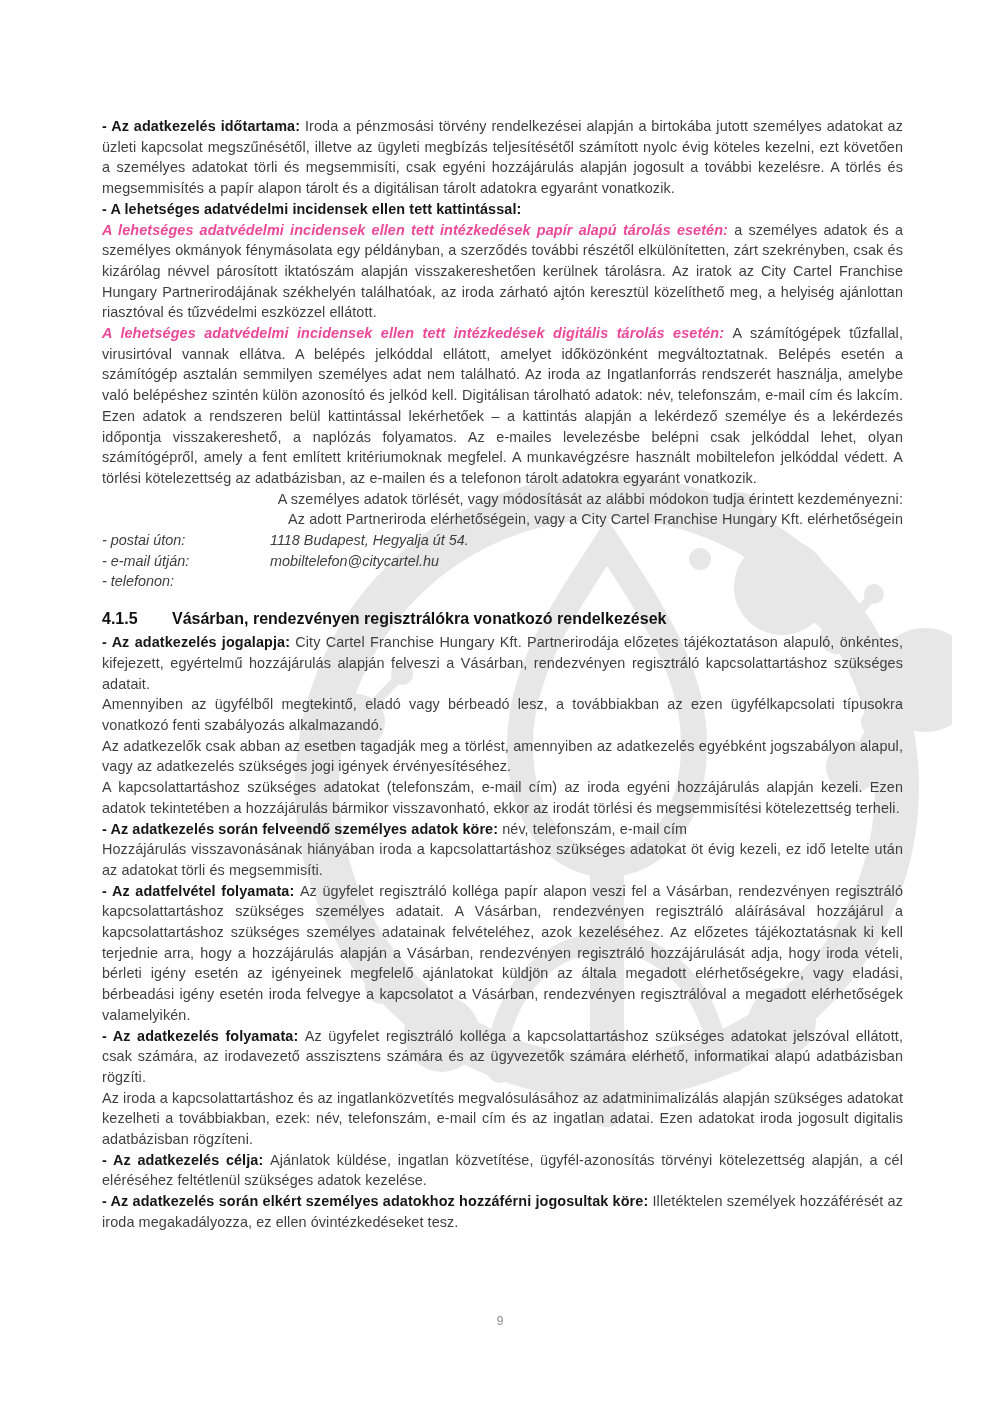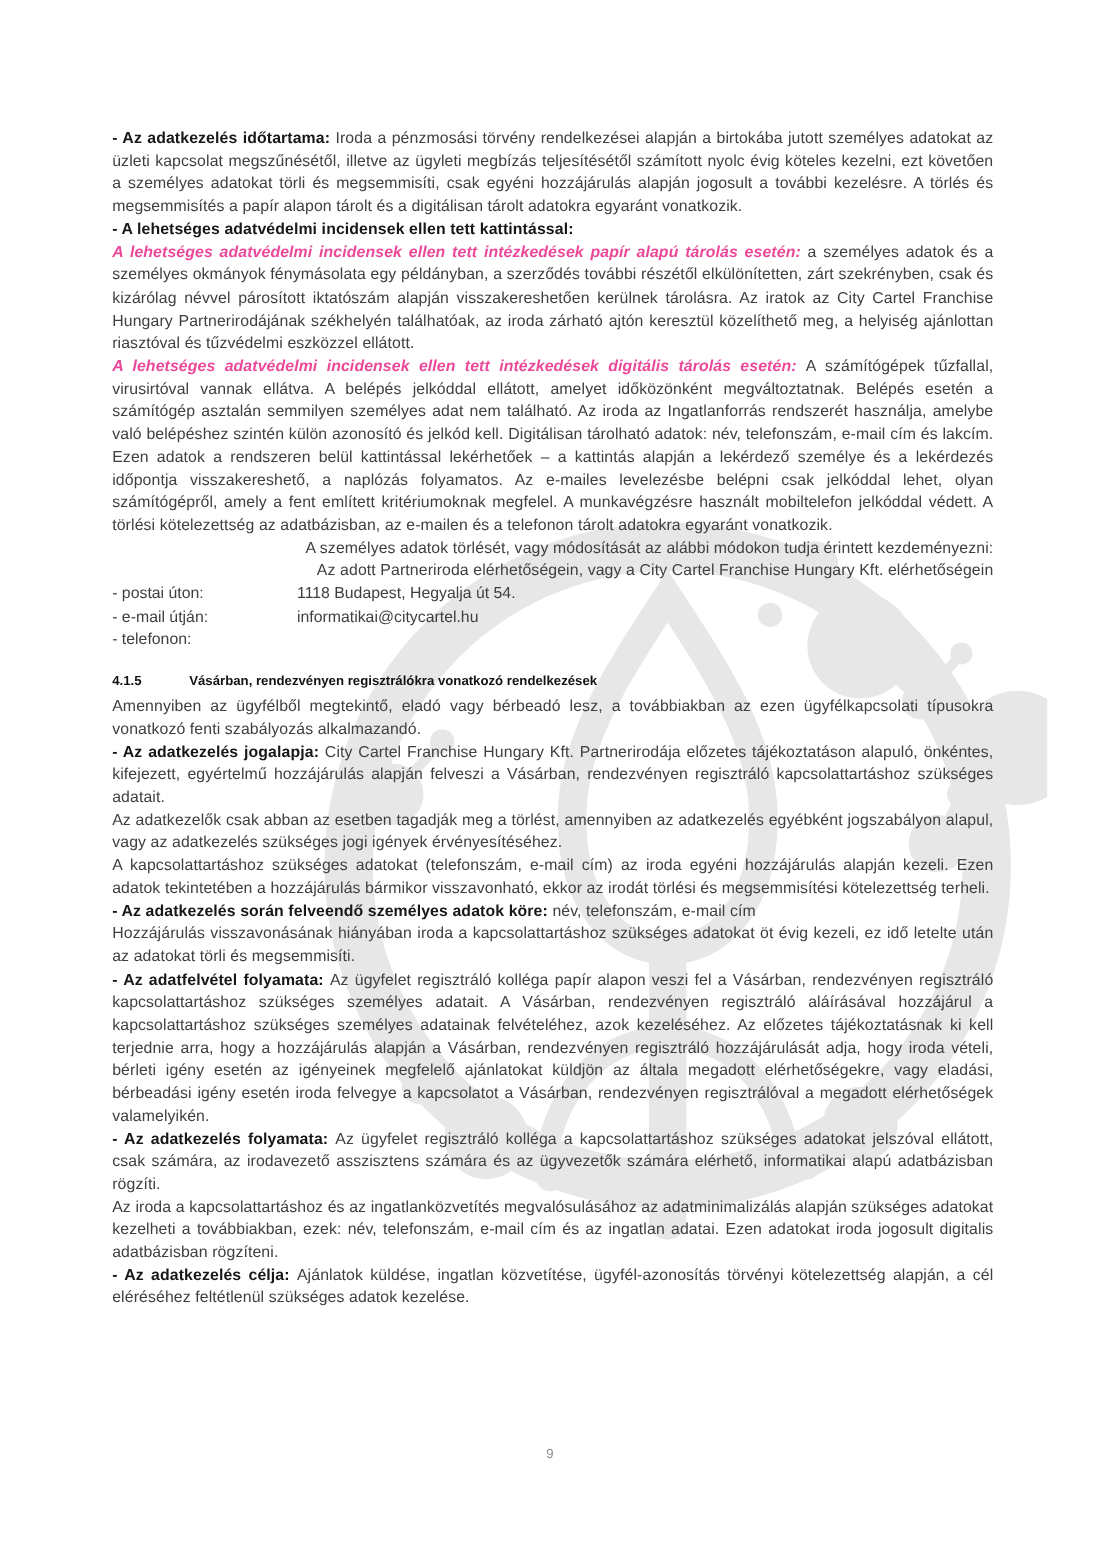"- postai úton:" .contact-row { font-style: none -> italic }
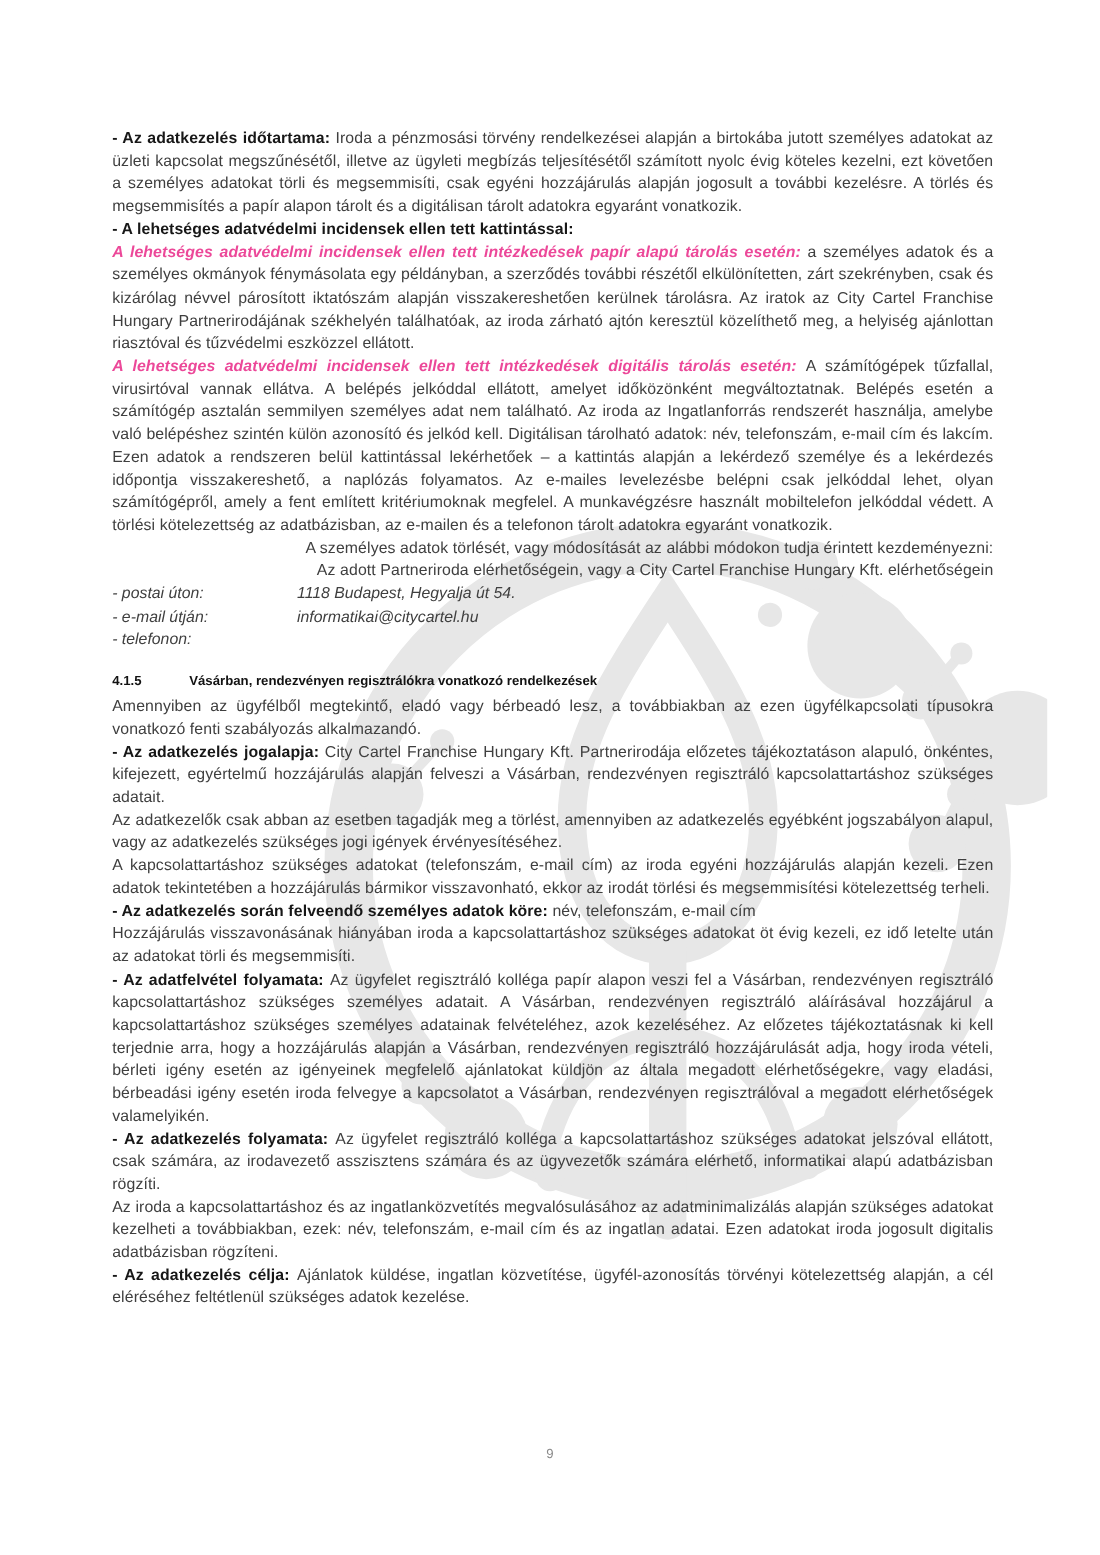"informatikai@citycartel.hu" span.contact-value { text: informatikai@citycartel.hu -> mobiltelefon@citycartel.hu }
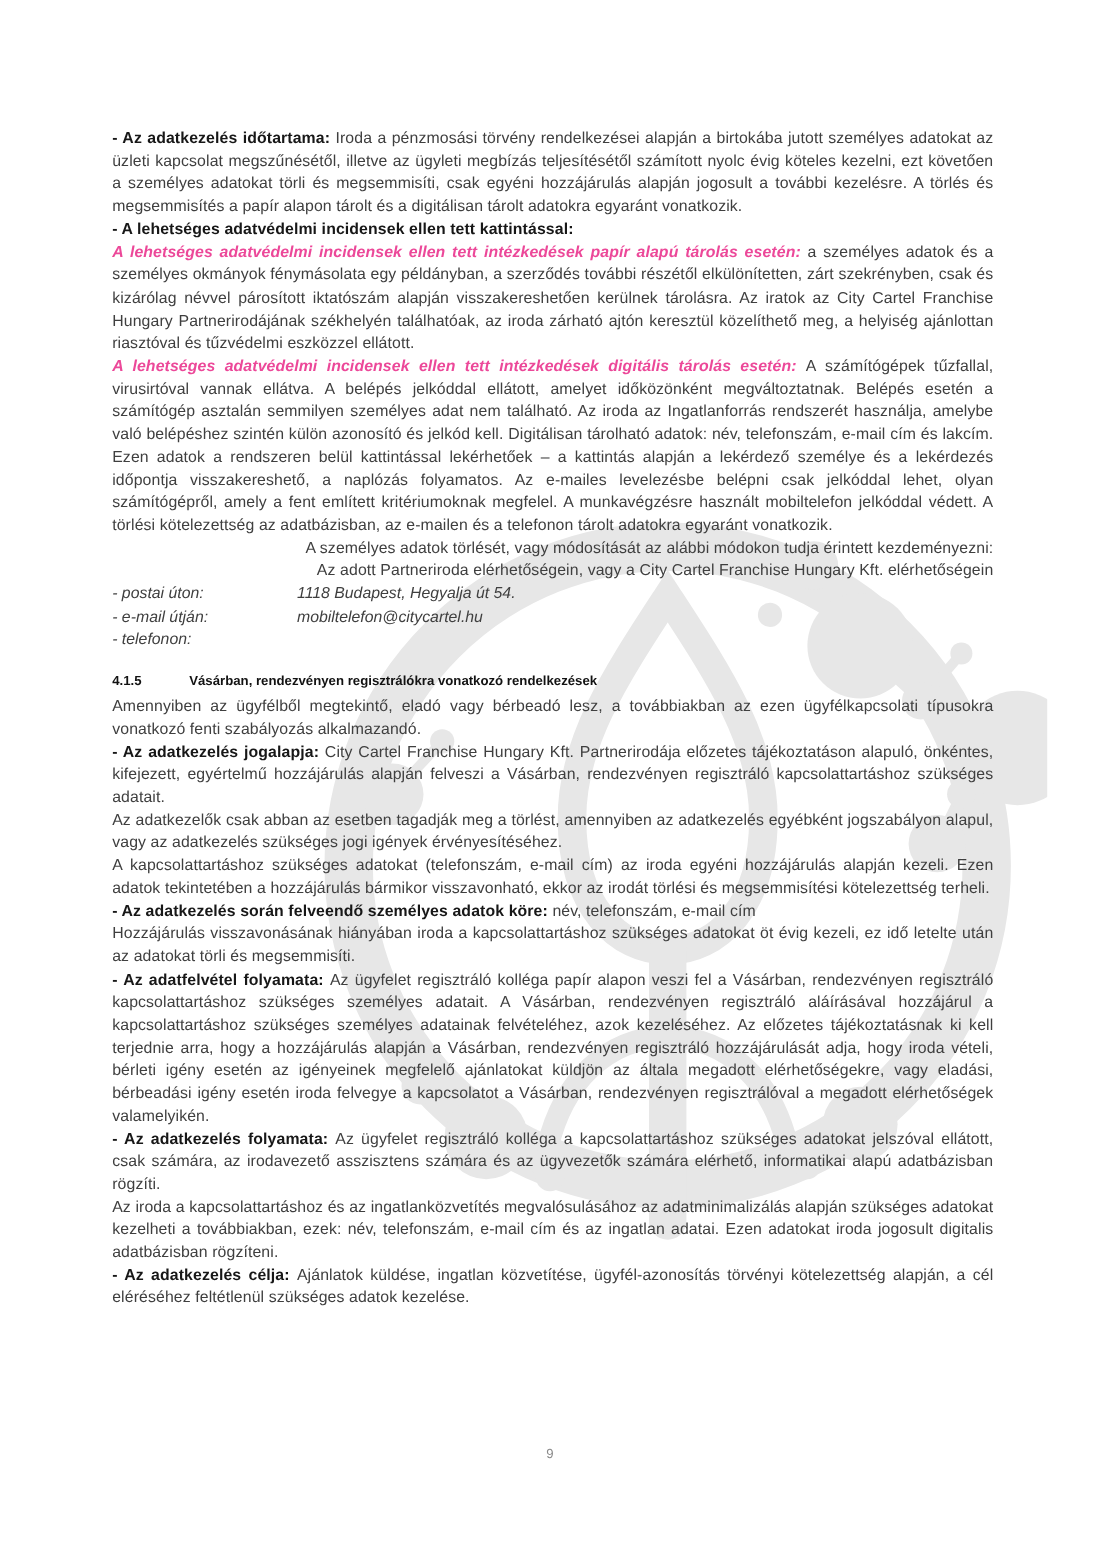"4.1.5" .sec-heading { font-size: 12px -> 16px }
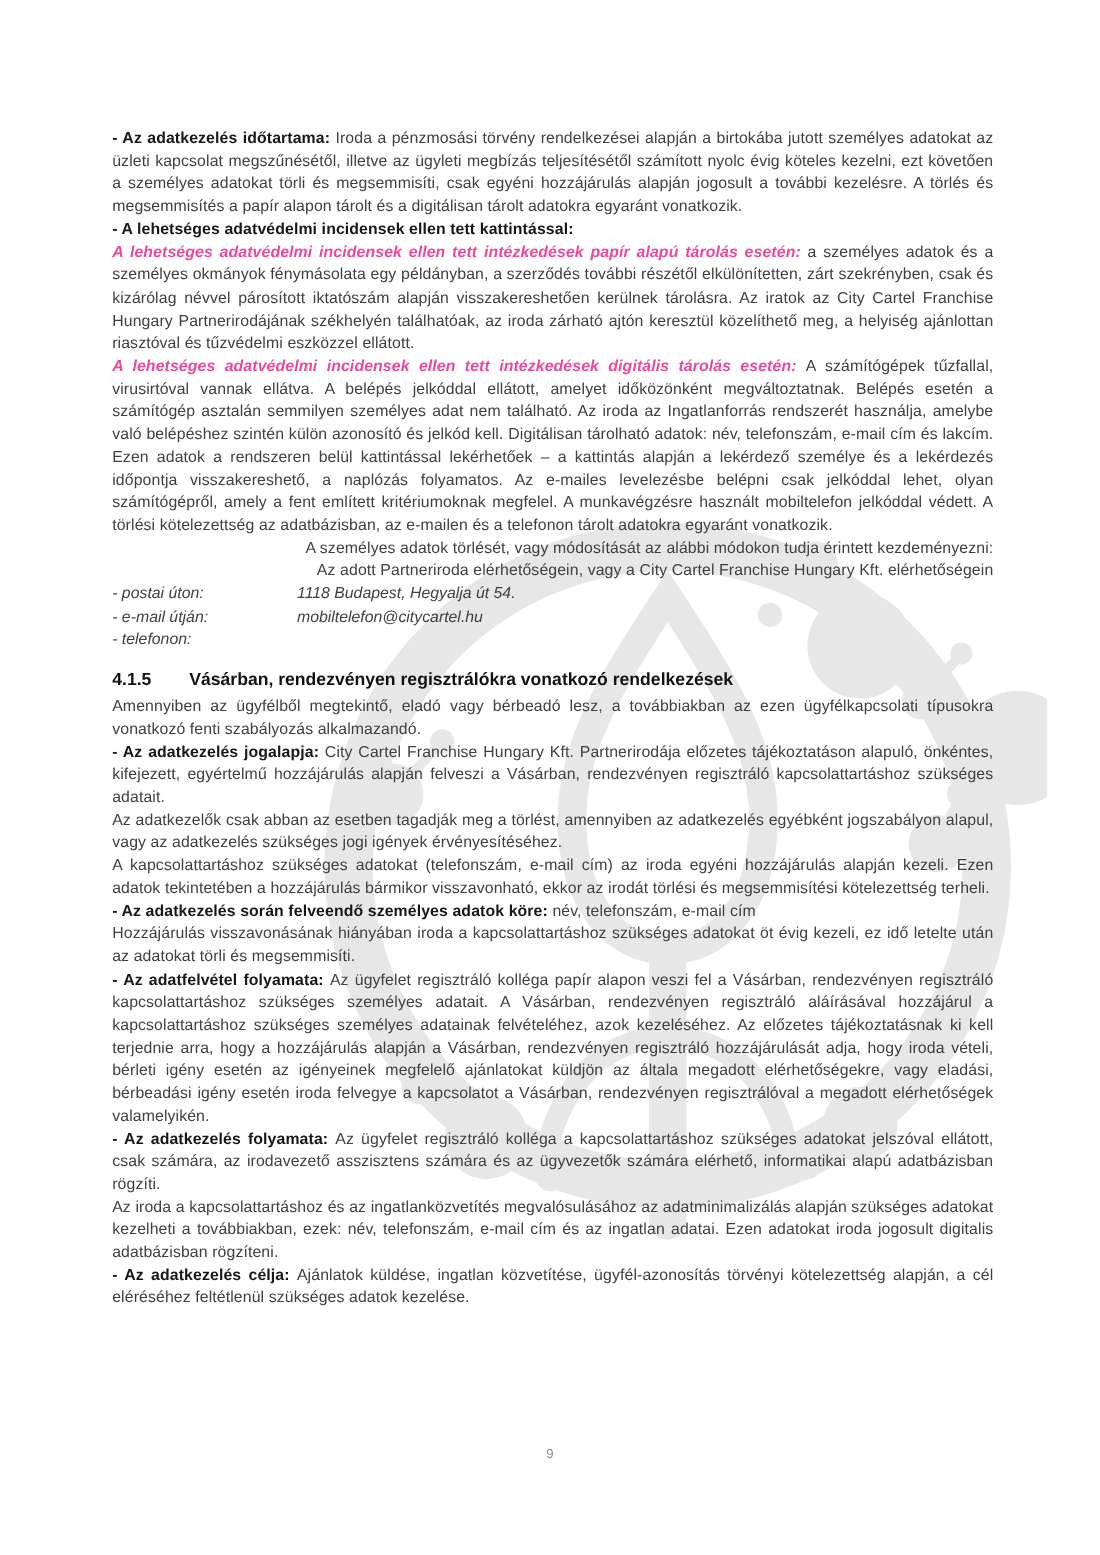"Amennyiben az ügyfélből megtekintő," p.para { order: before "- Az adatkezelés jogalapja: City" -> after "- Az adatkezelés jogalapja: City" }
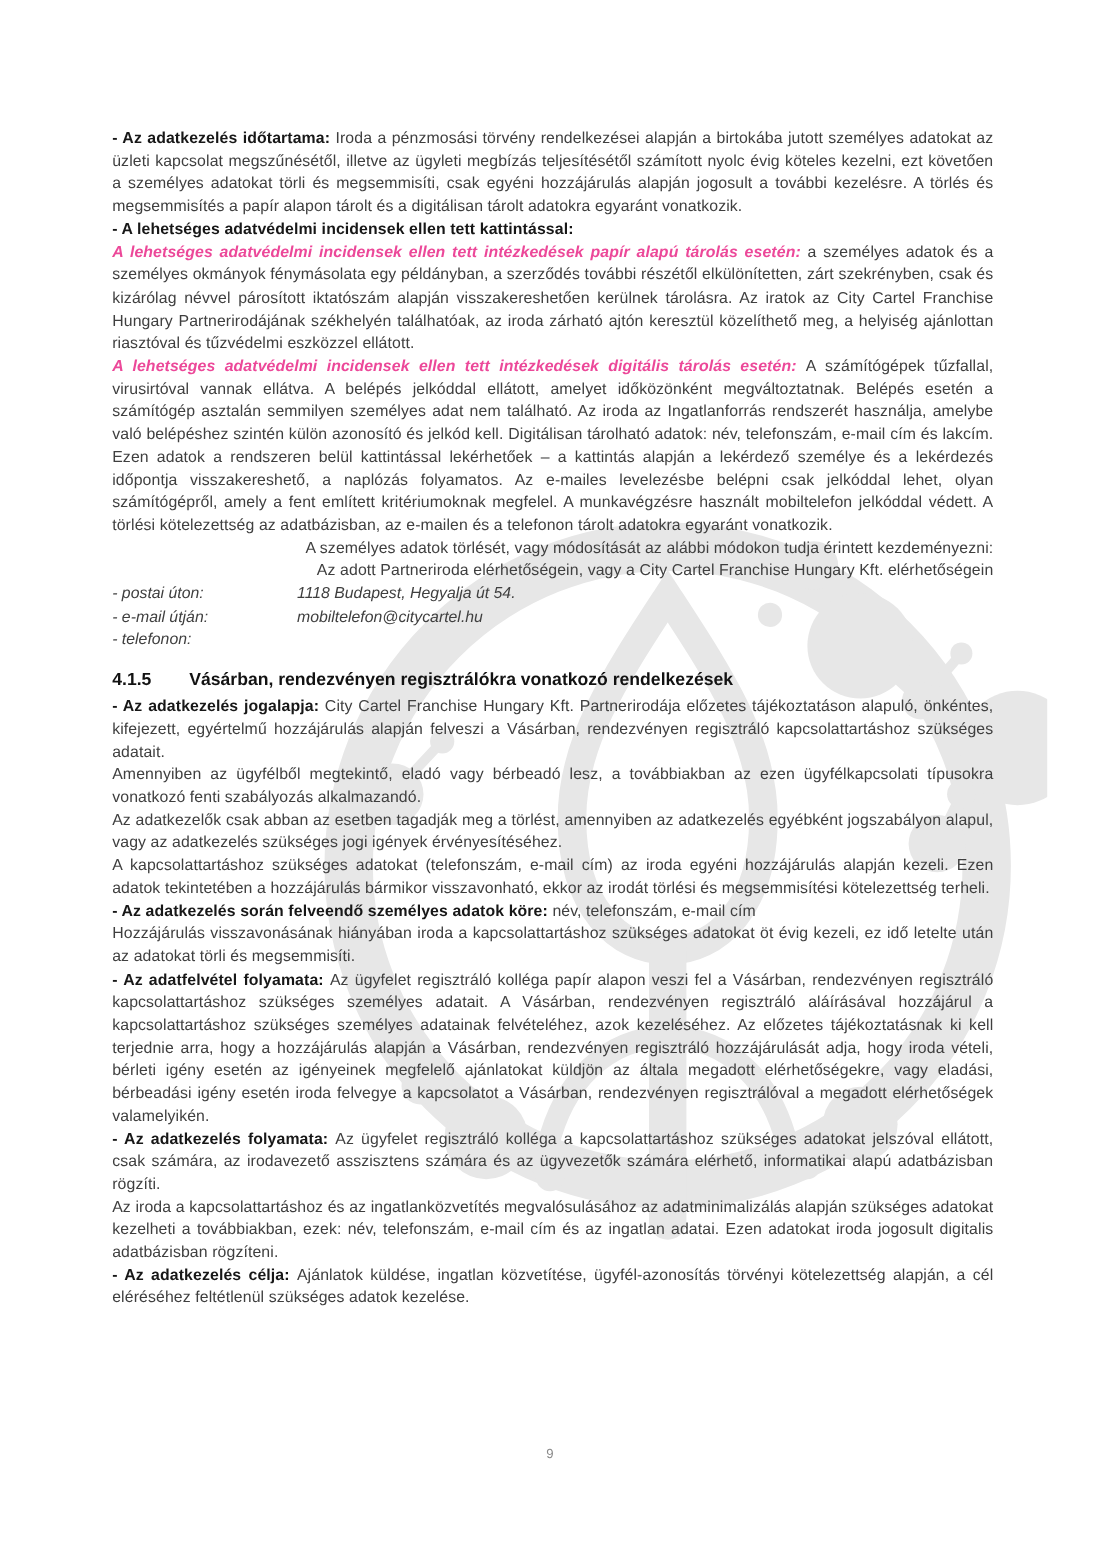"- Az adatkezelés során elkért" p.para { html: none -> <p><span>- Az adatkezelés során elkért személyes adatokhoz hozzáférni jogosultak köre: </span><span>Illetéktelen személyek hozzáférését az iroda megakadályozza, ez ellen óvintézkedéseket tesz.</span></p> }
